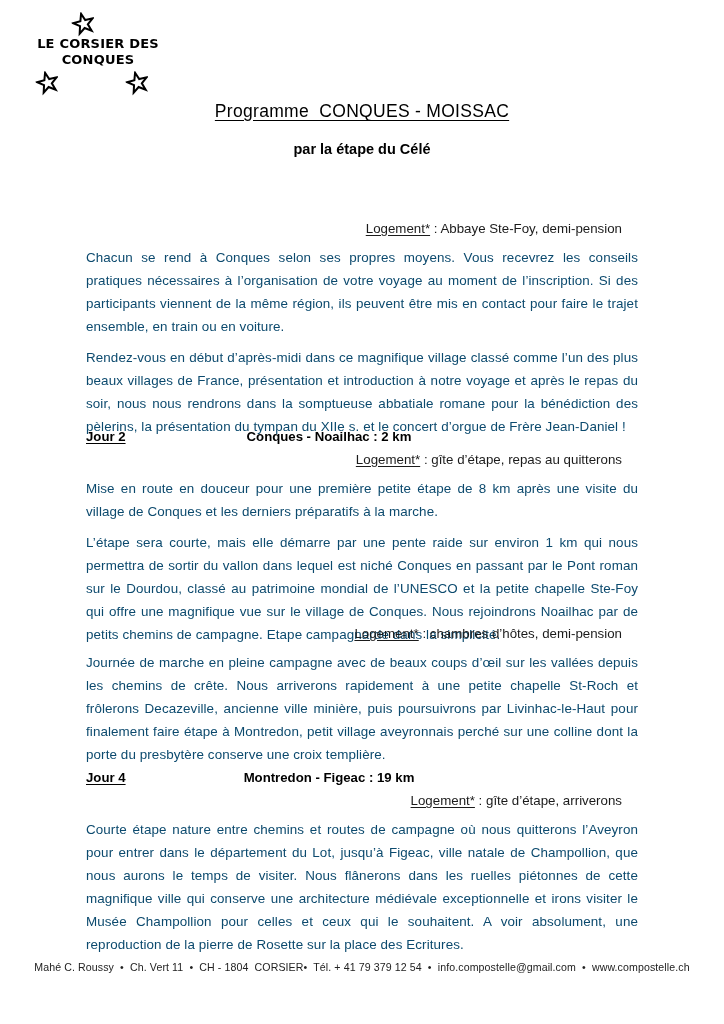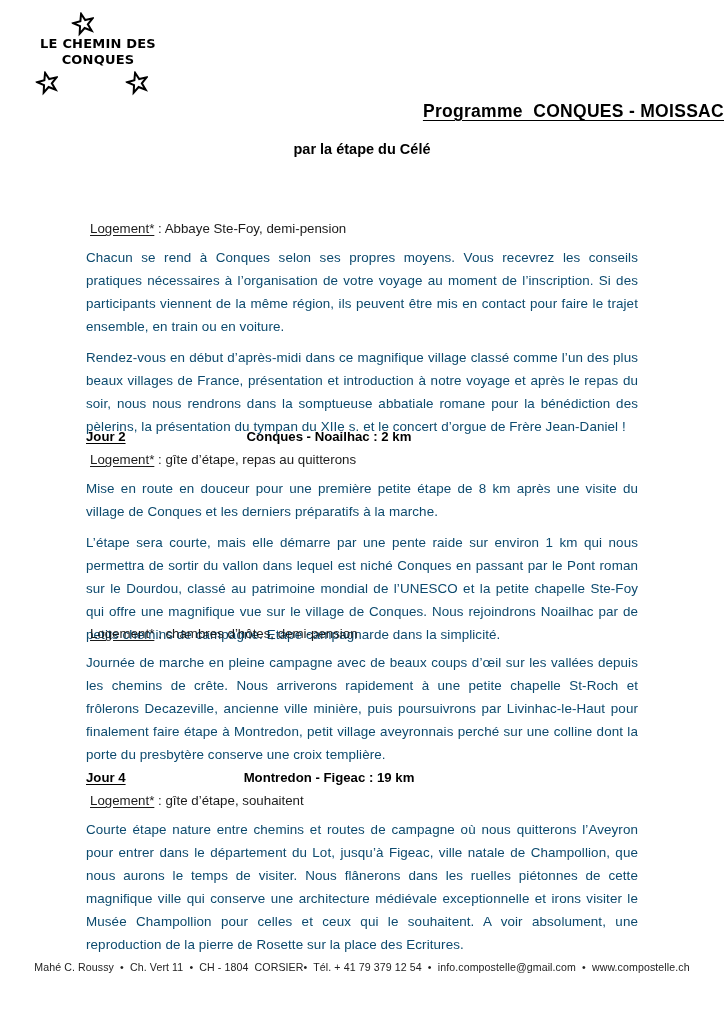"LE CHEMIN DES" div { text: CHEMIN -> CORSIER }
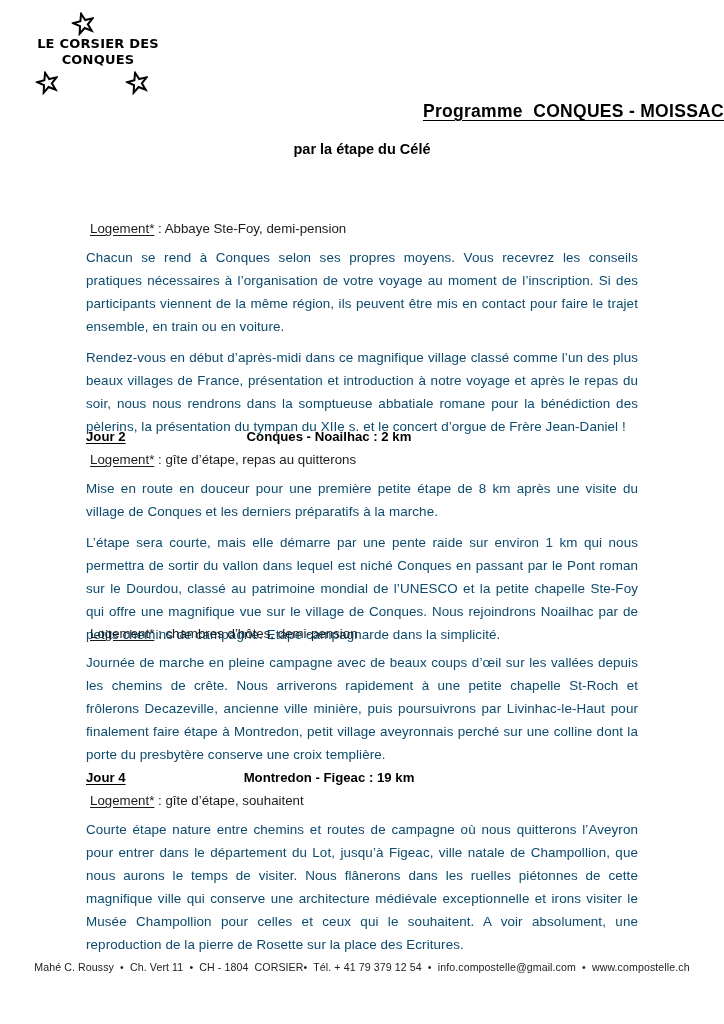"Programme CONQUES - MOISSAC" .doc-title { font-weight: bold -> normal; text-align: right -> center }
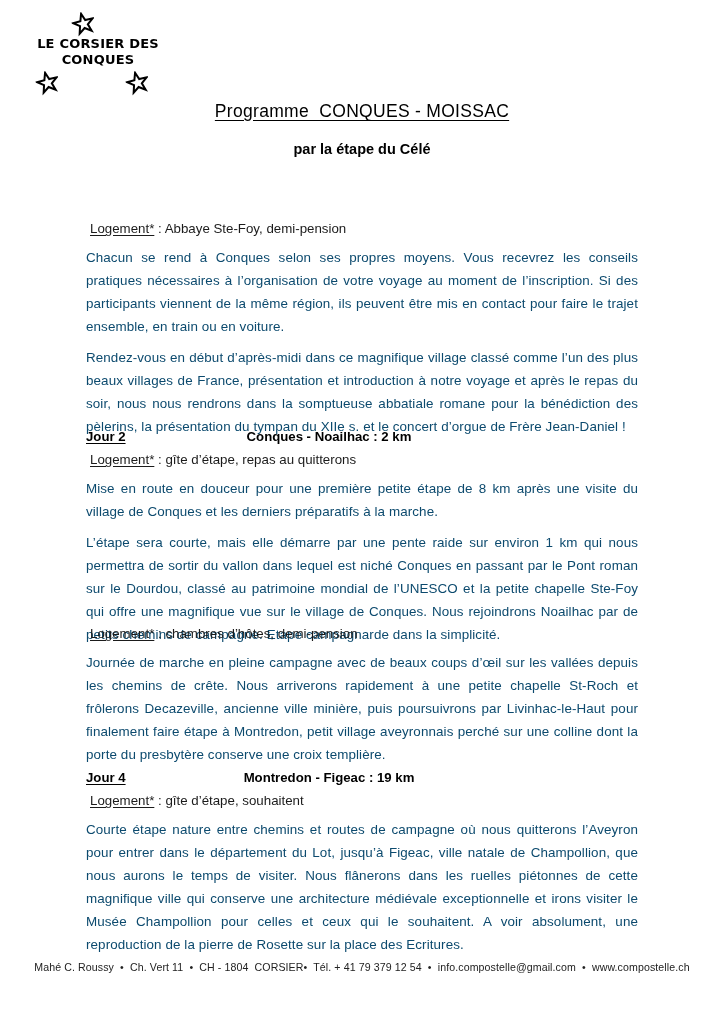"Logement* : Abbaye Ste-Foy, demi-pension" .lodging { margin: 6px 4px 0 -> 6px 16px 0; text-align: none -> right }
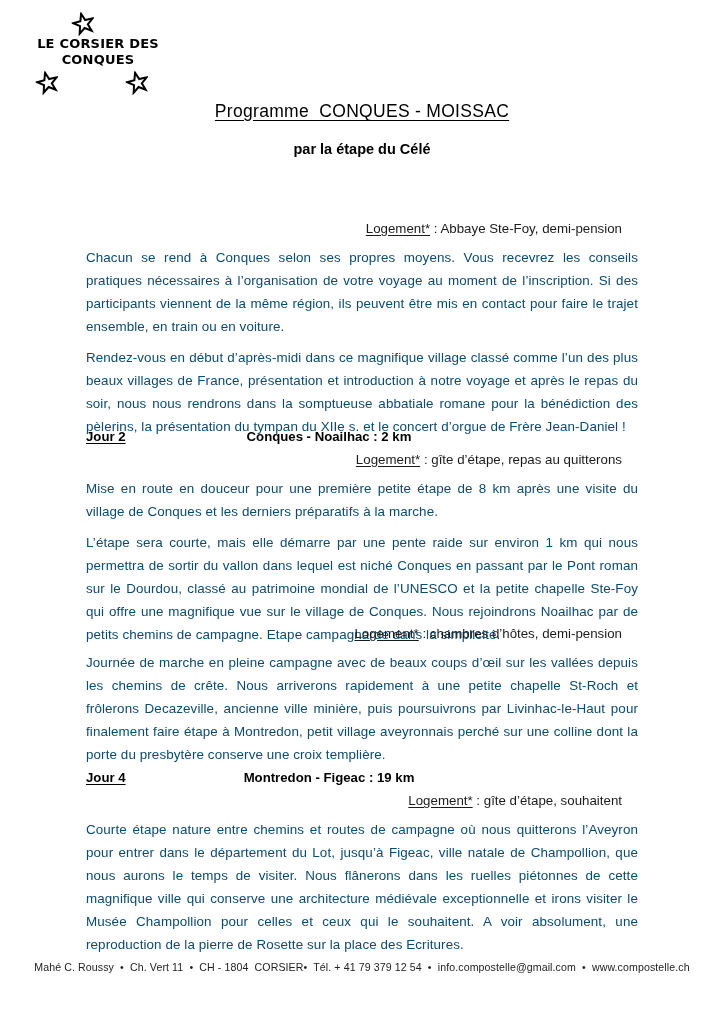": gîte d’étape, souhaitent" span { text: souhaitent -> arriverons }
